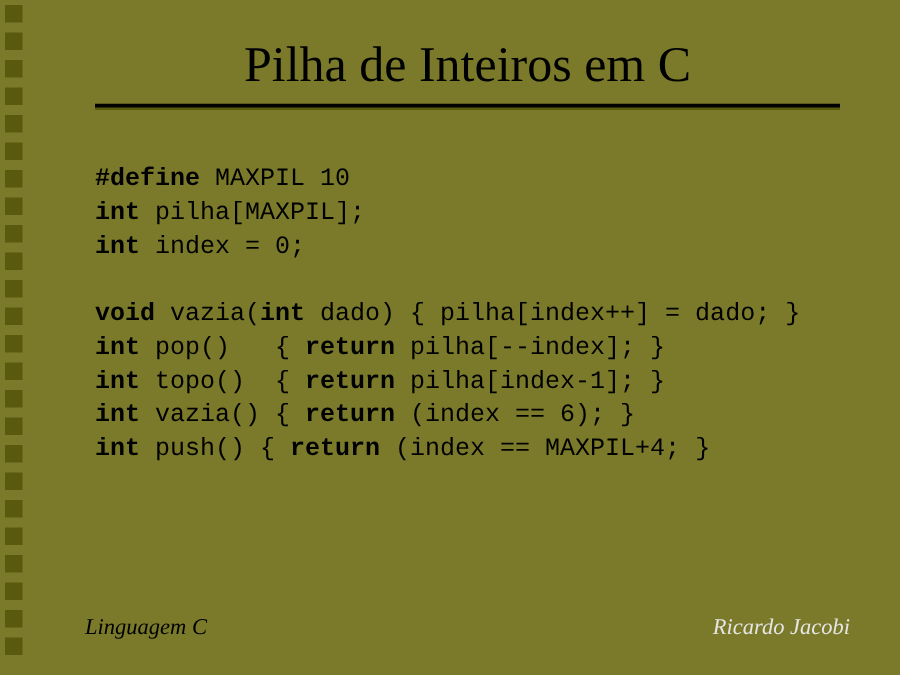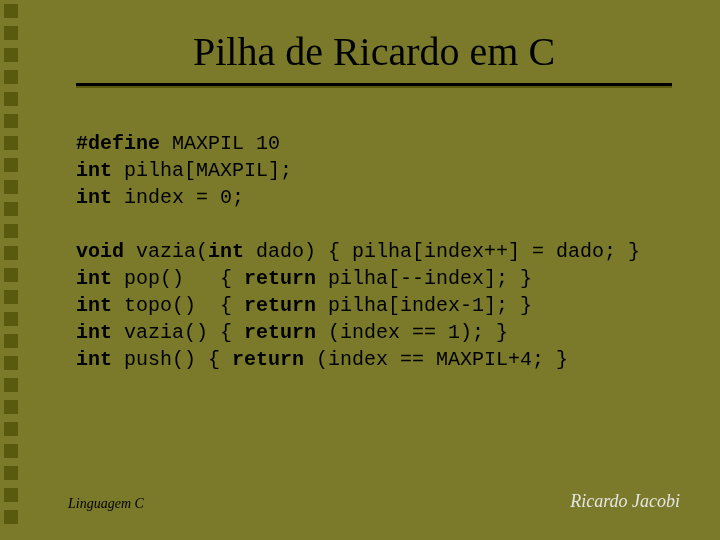"Pilha de Ricardo em C" h1.title { text: Ricardo -> Inteiros }
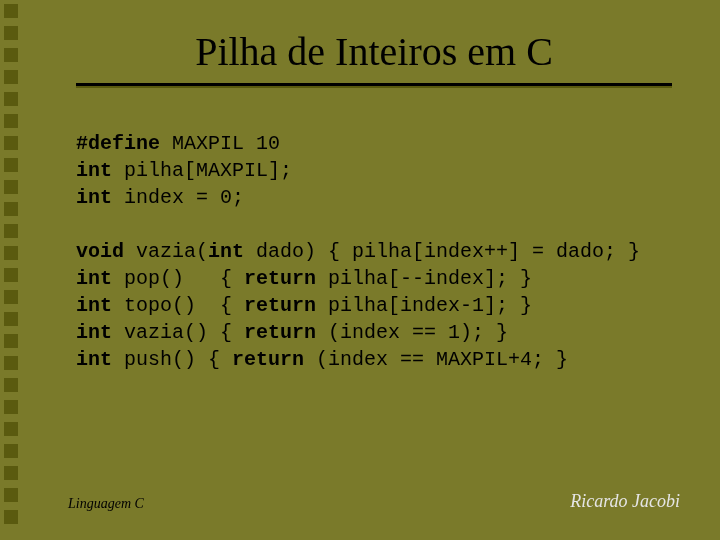"(index == 1); }" span { text: 1 -> 6 }
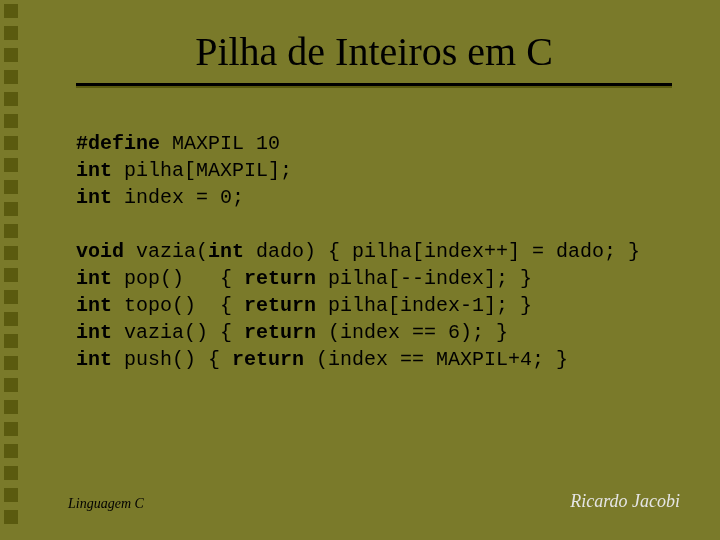"Linguagem C" .footer-left { font-size: 14px -> 18px }
